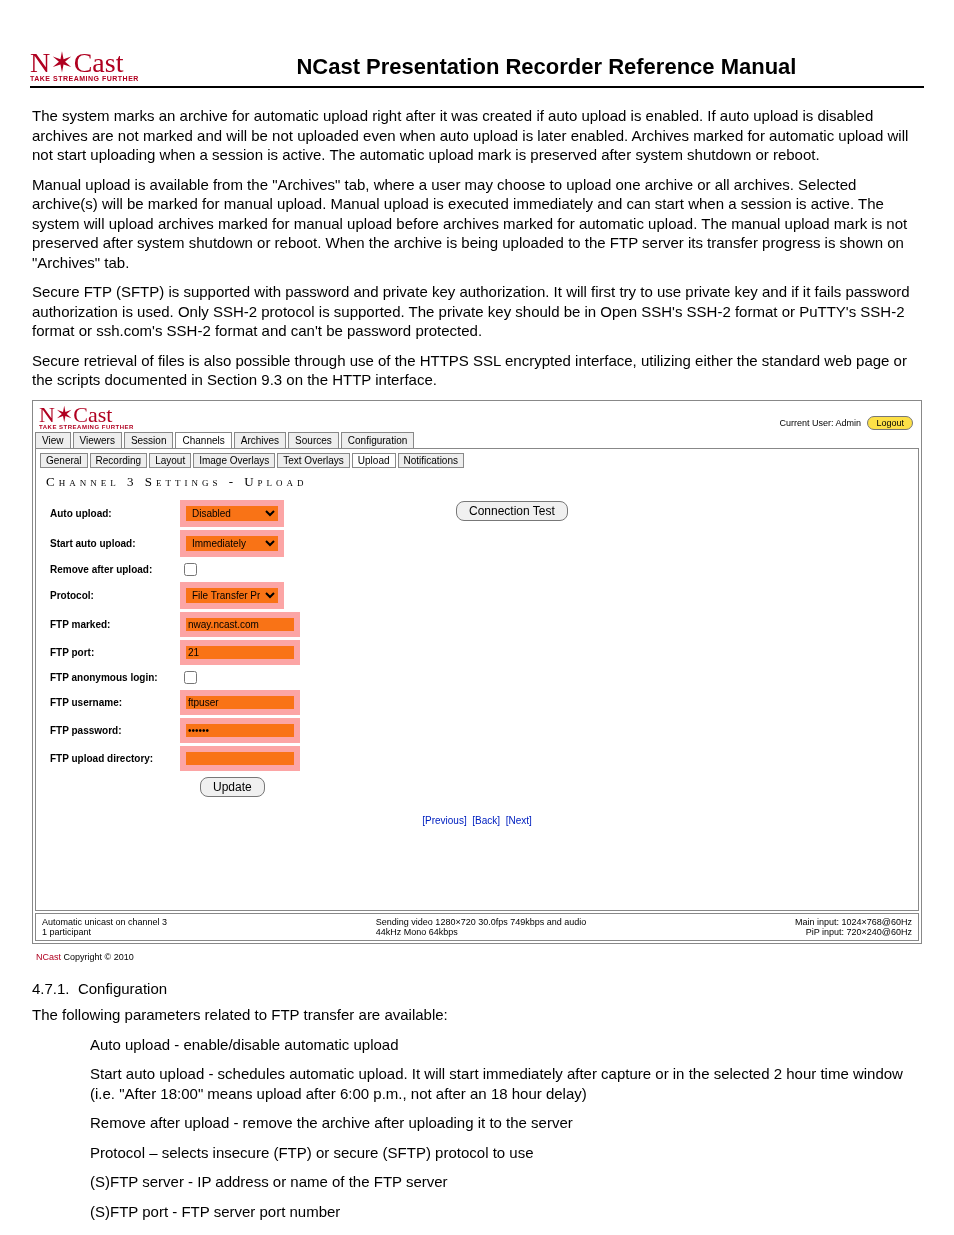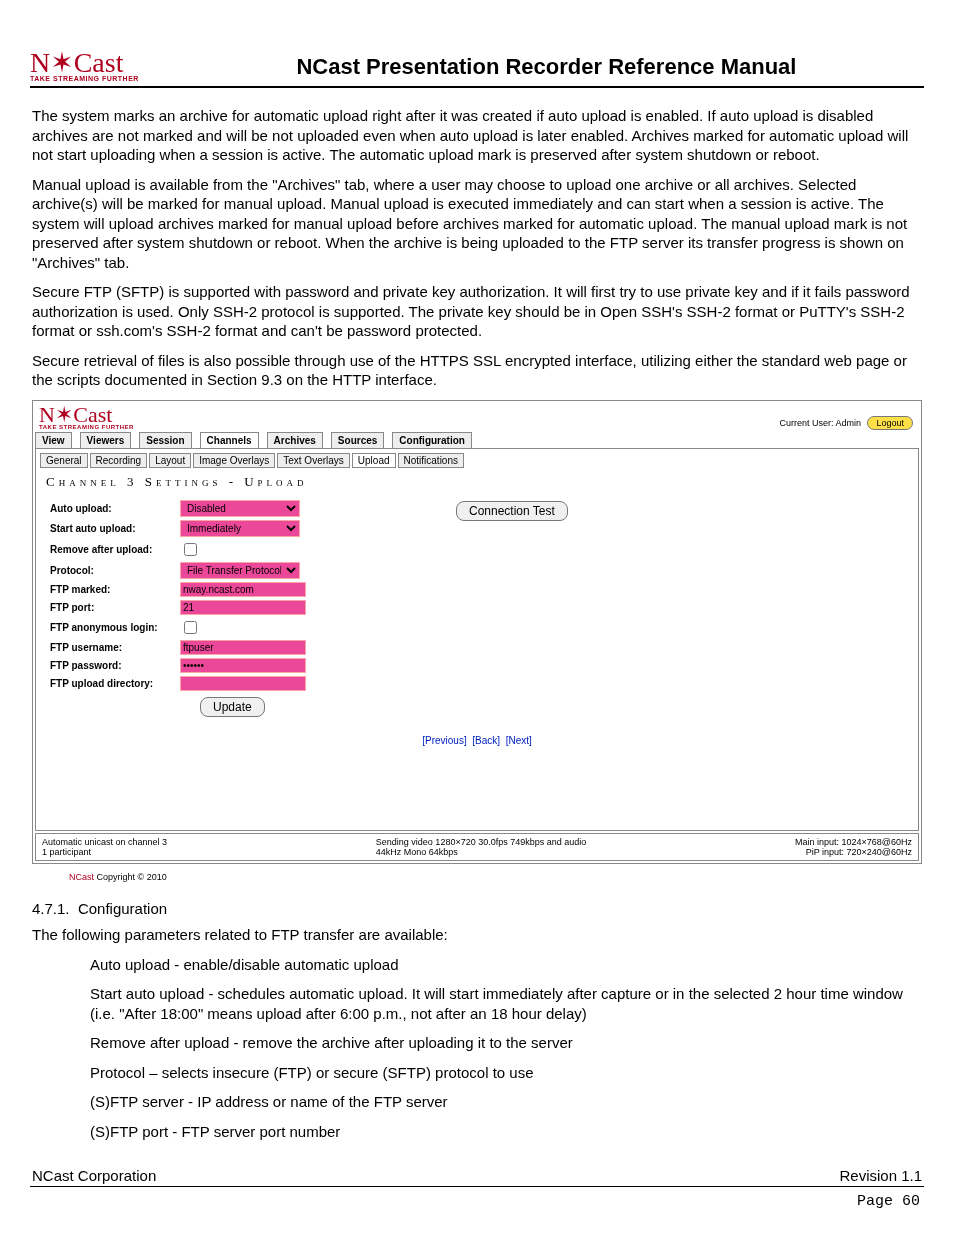"View" .tabrow { font-weight: bold -> none; gap: 8px -> 2px }
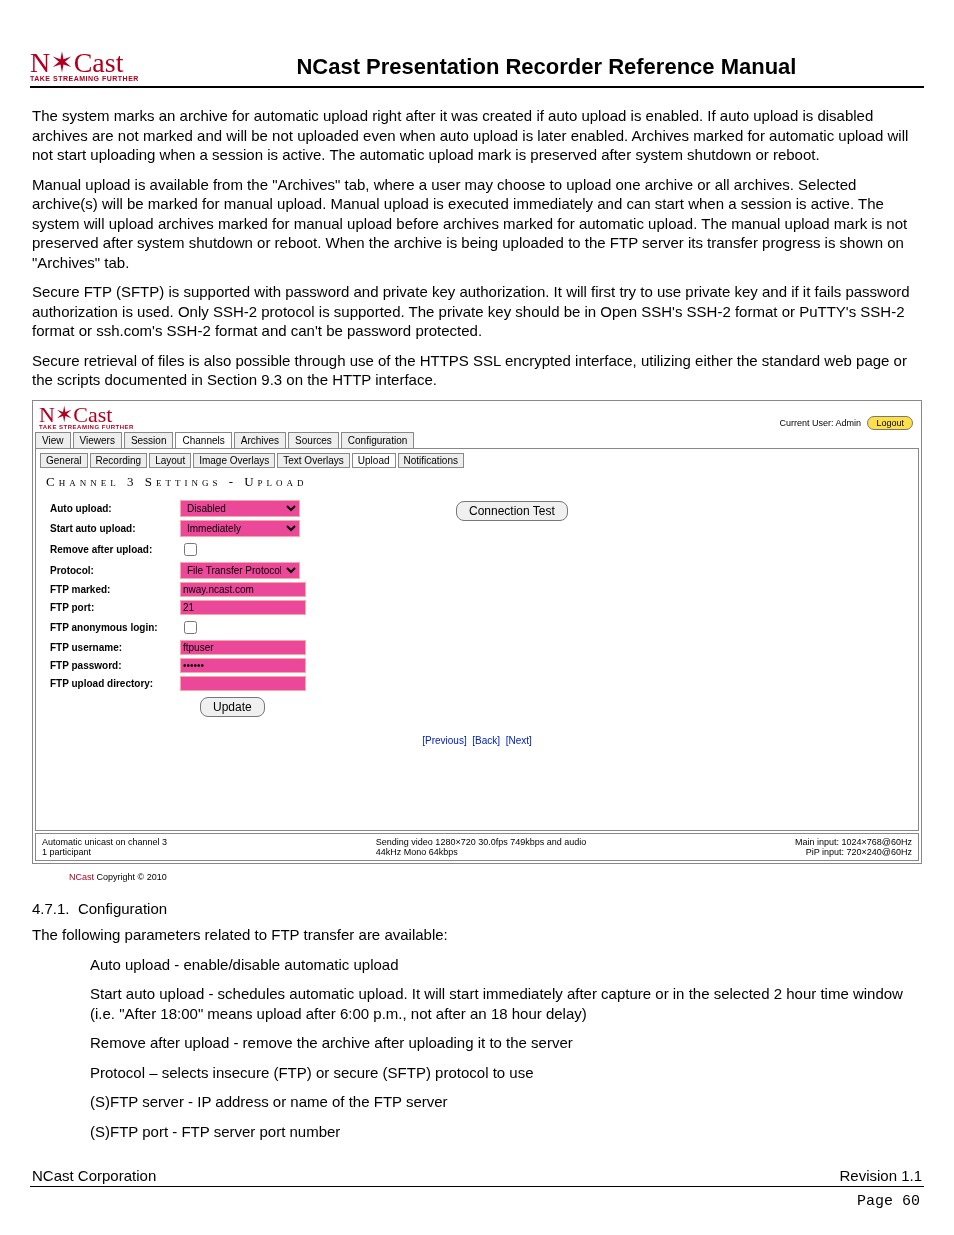"Disabled" .fctrl input[type="text"], .fctrl select.sel, .fctrl .sel { background: #ec4899 -> #f97316; border: 1px solid #fca5a5 -> 6px solid #fca5a5; width: 120px -> 104px }
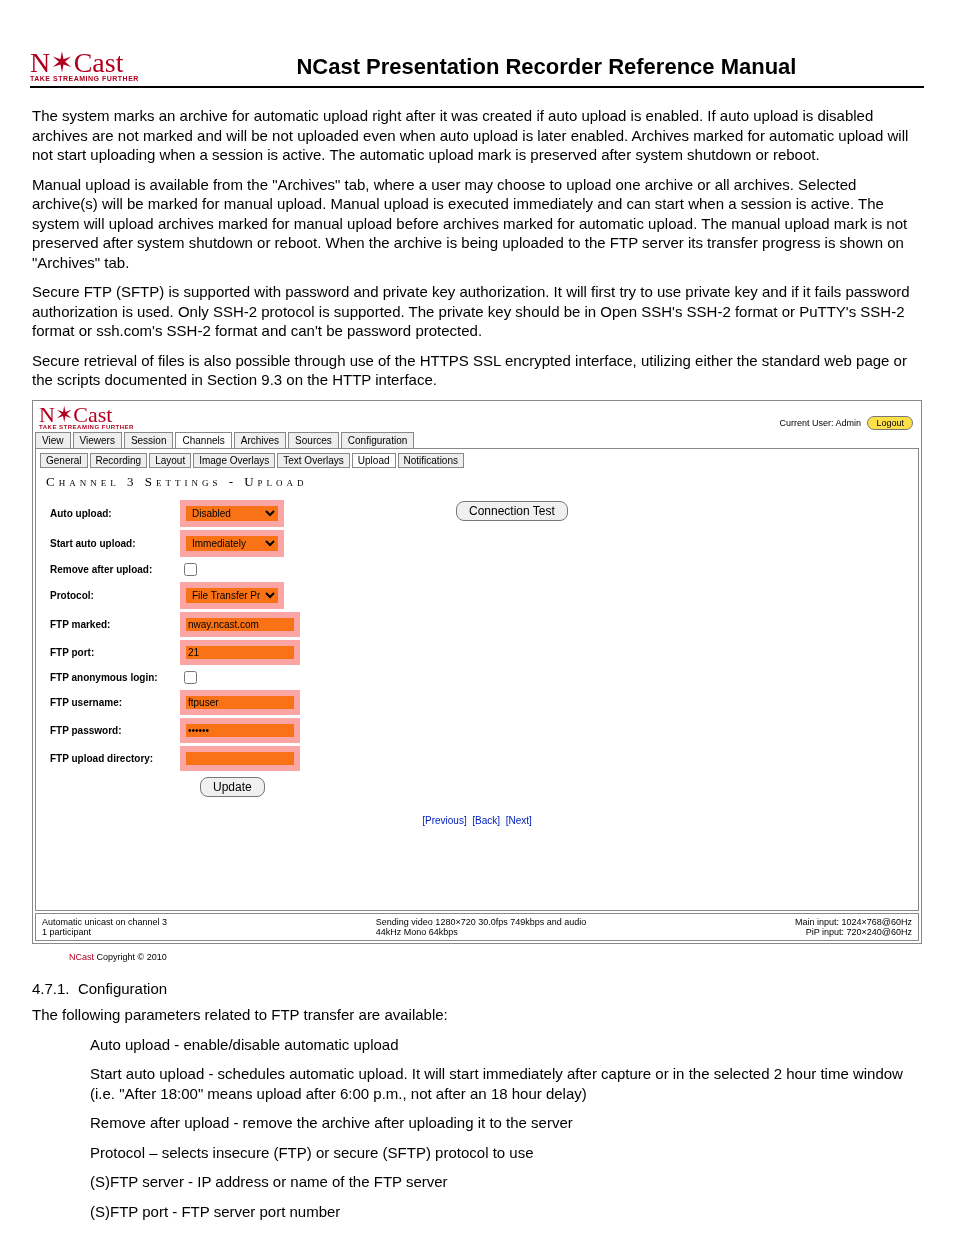"NCast" .shot-copy .n { margin-left: 33px -> none }
